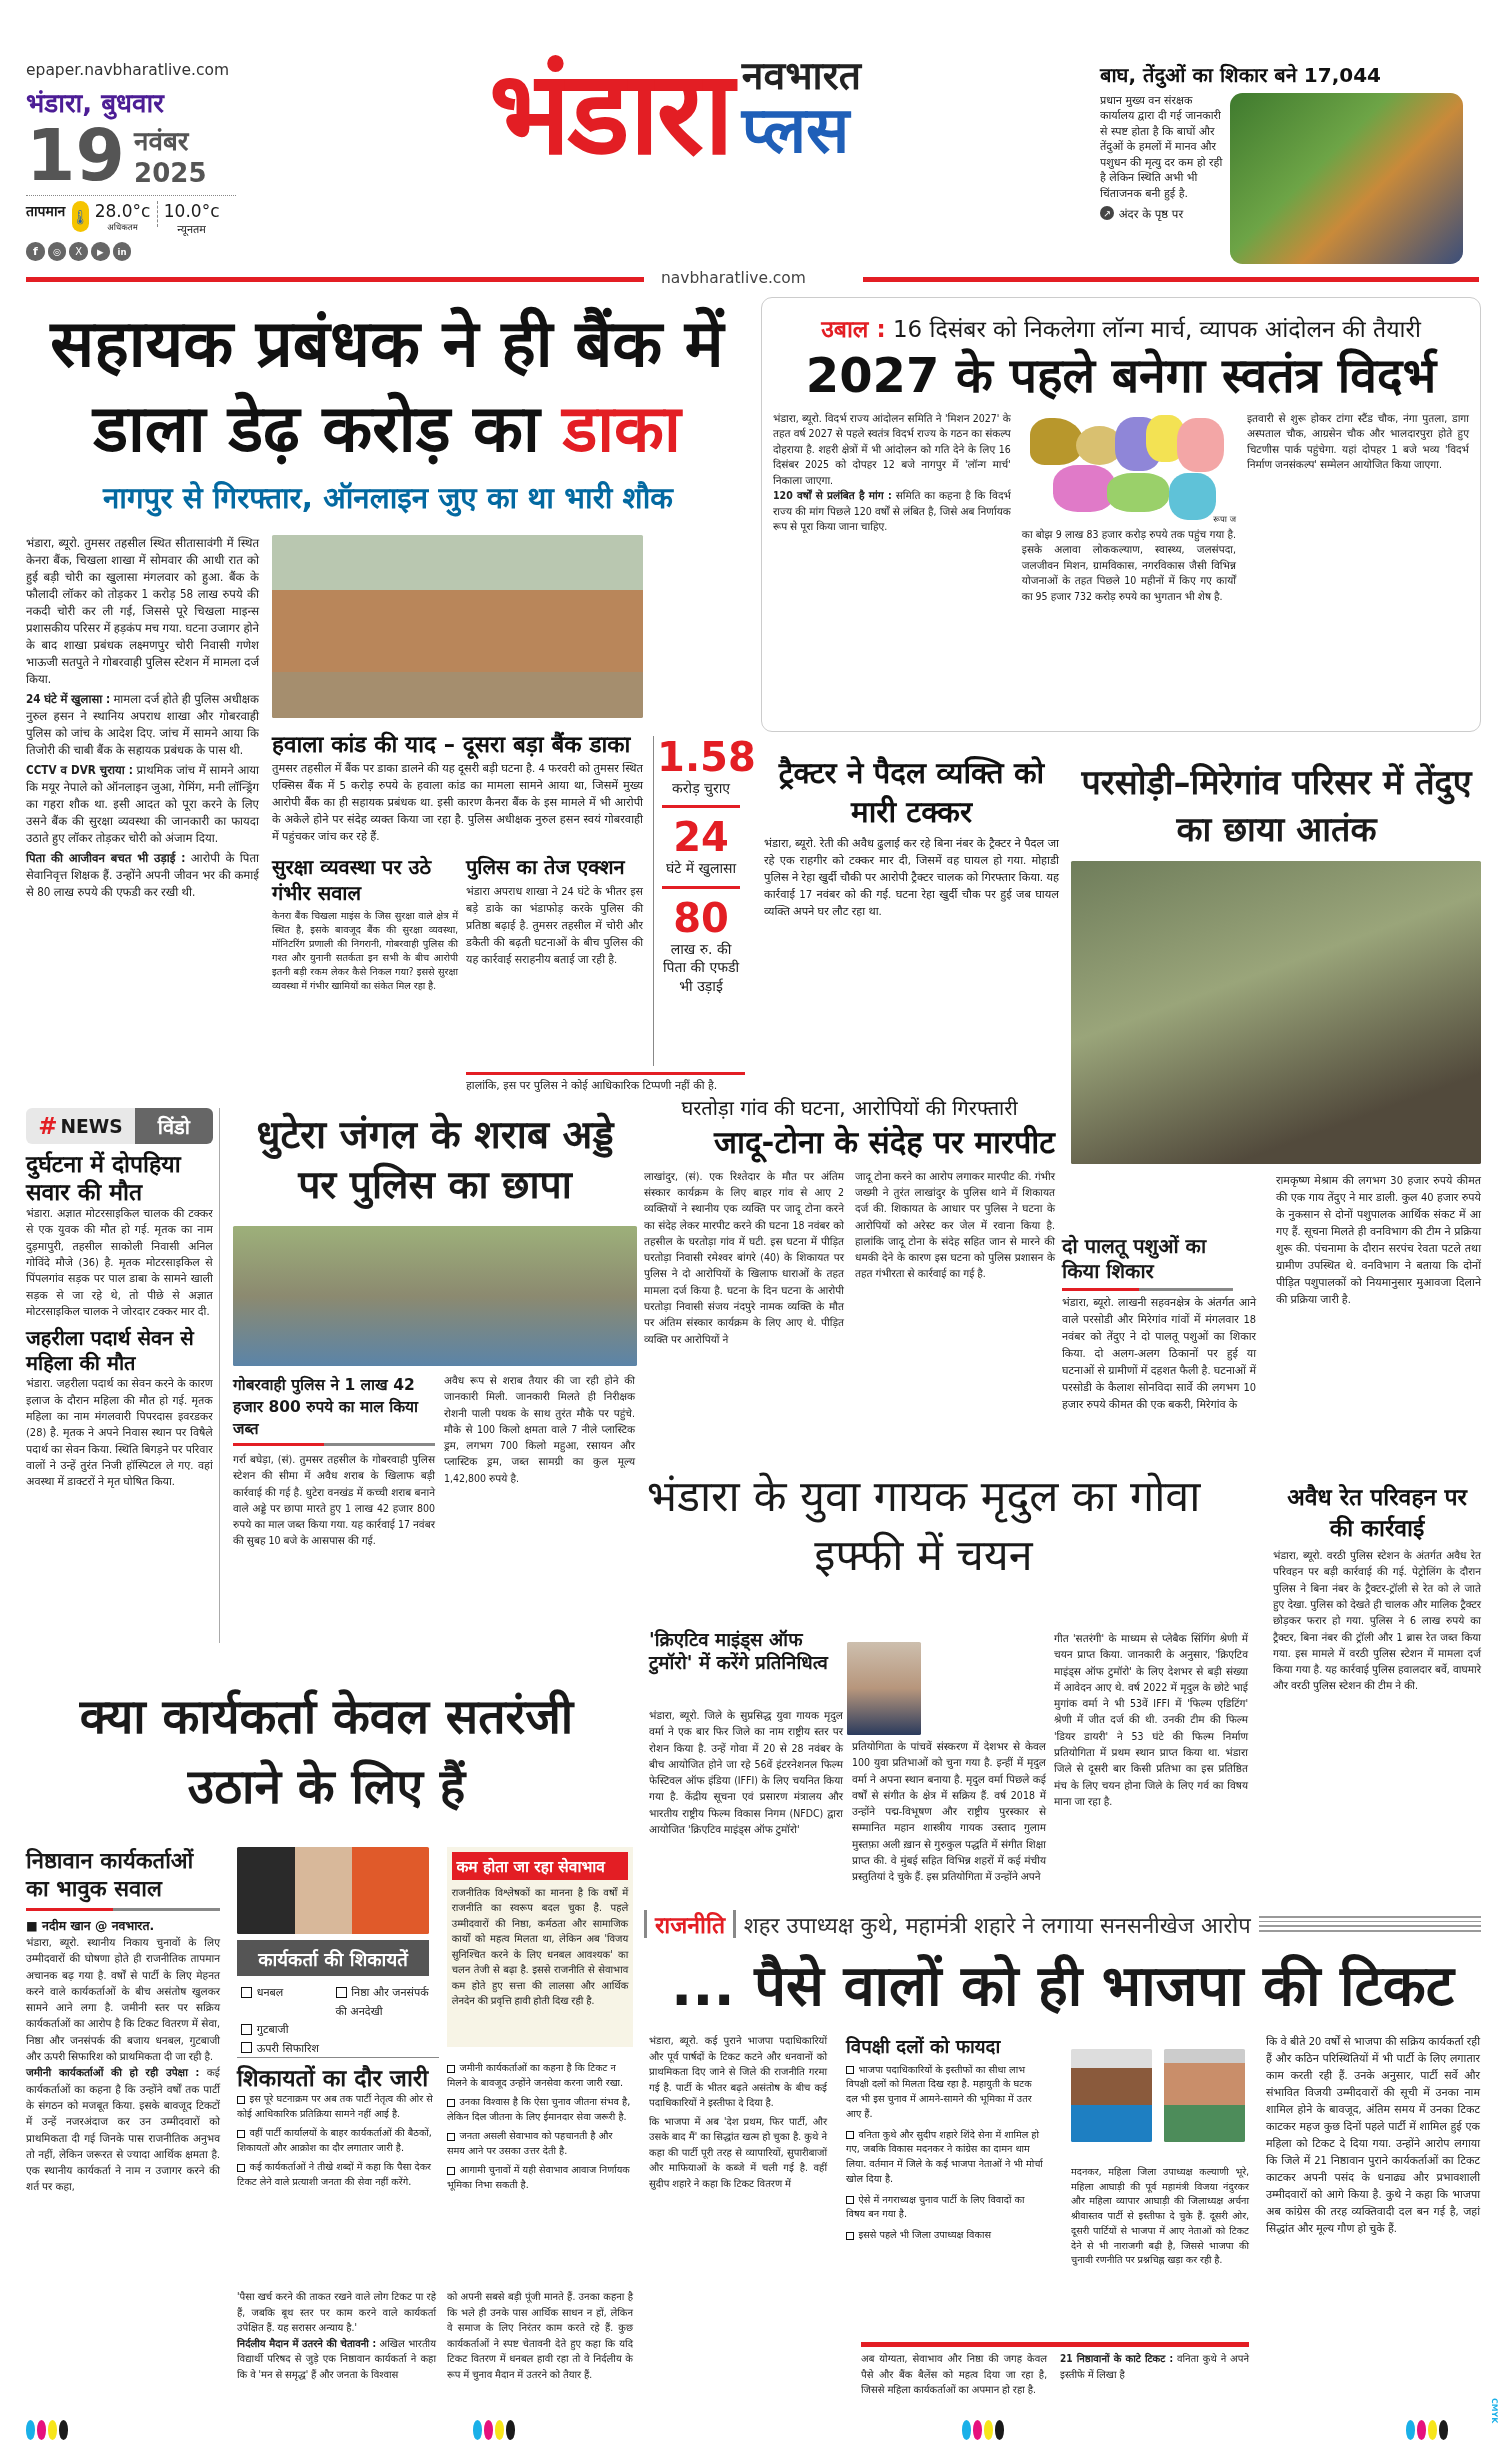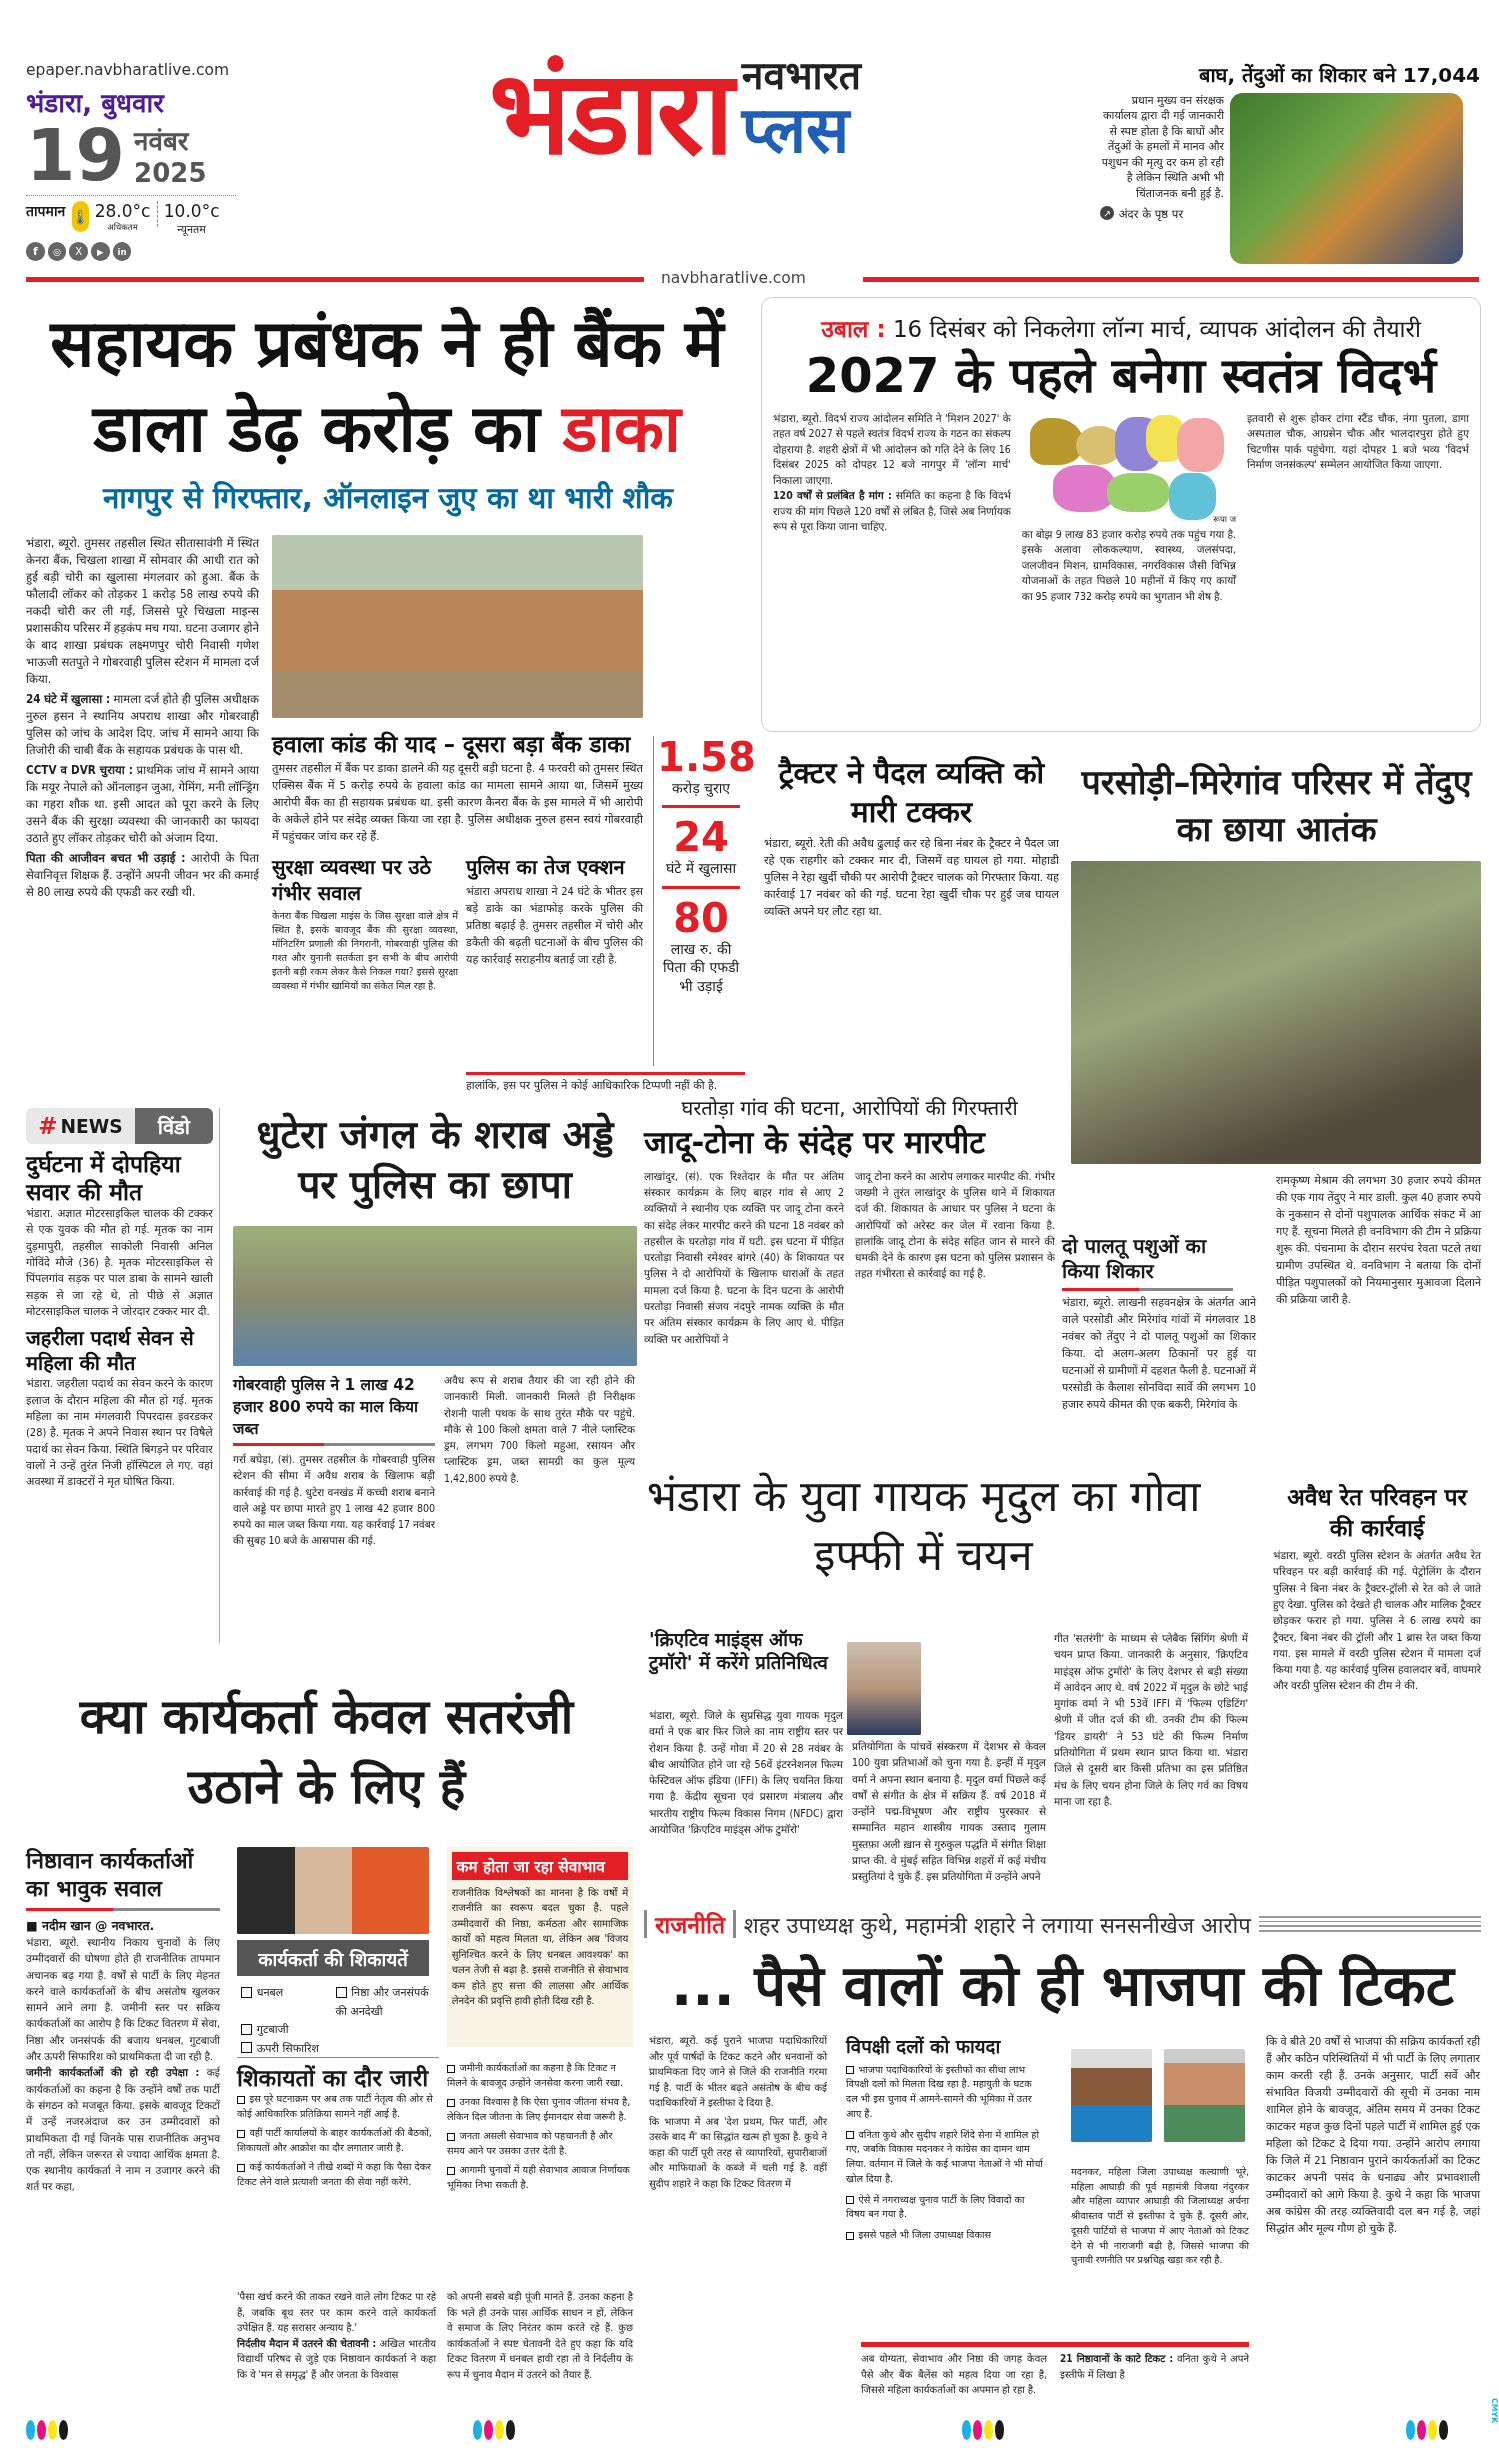"बाघ, तेंदुओं का शिकार बने" div.abs { text-align: right -> none }
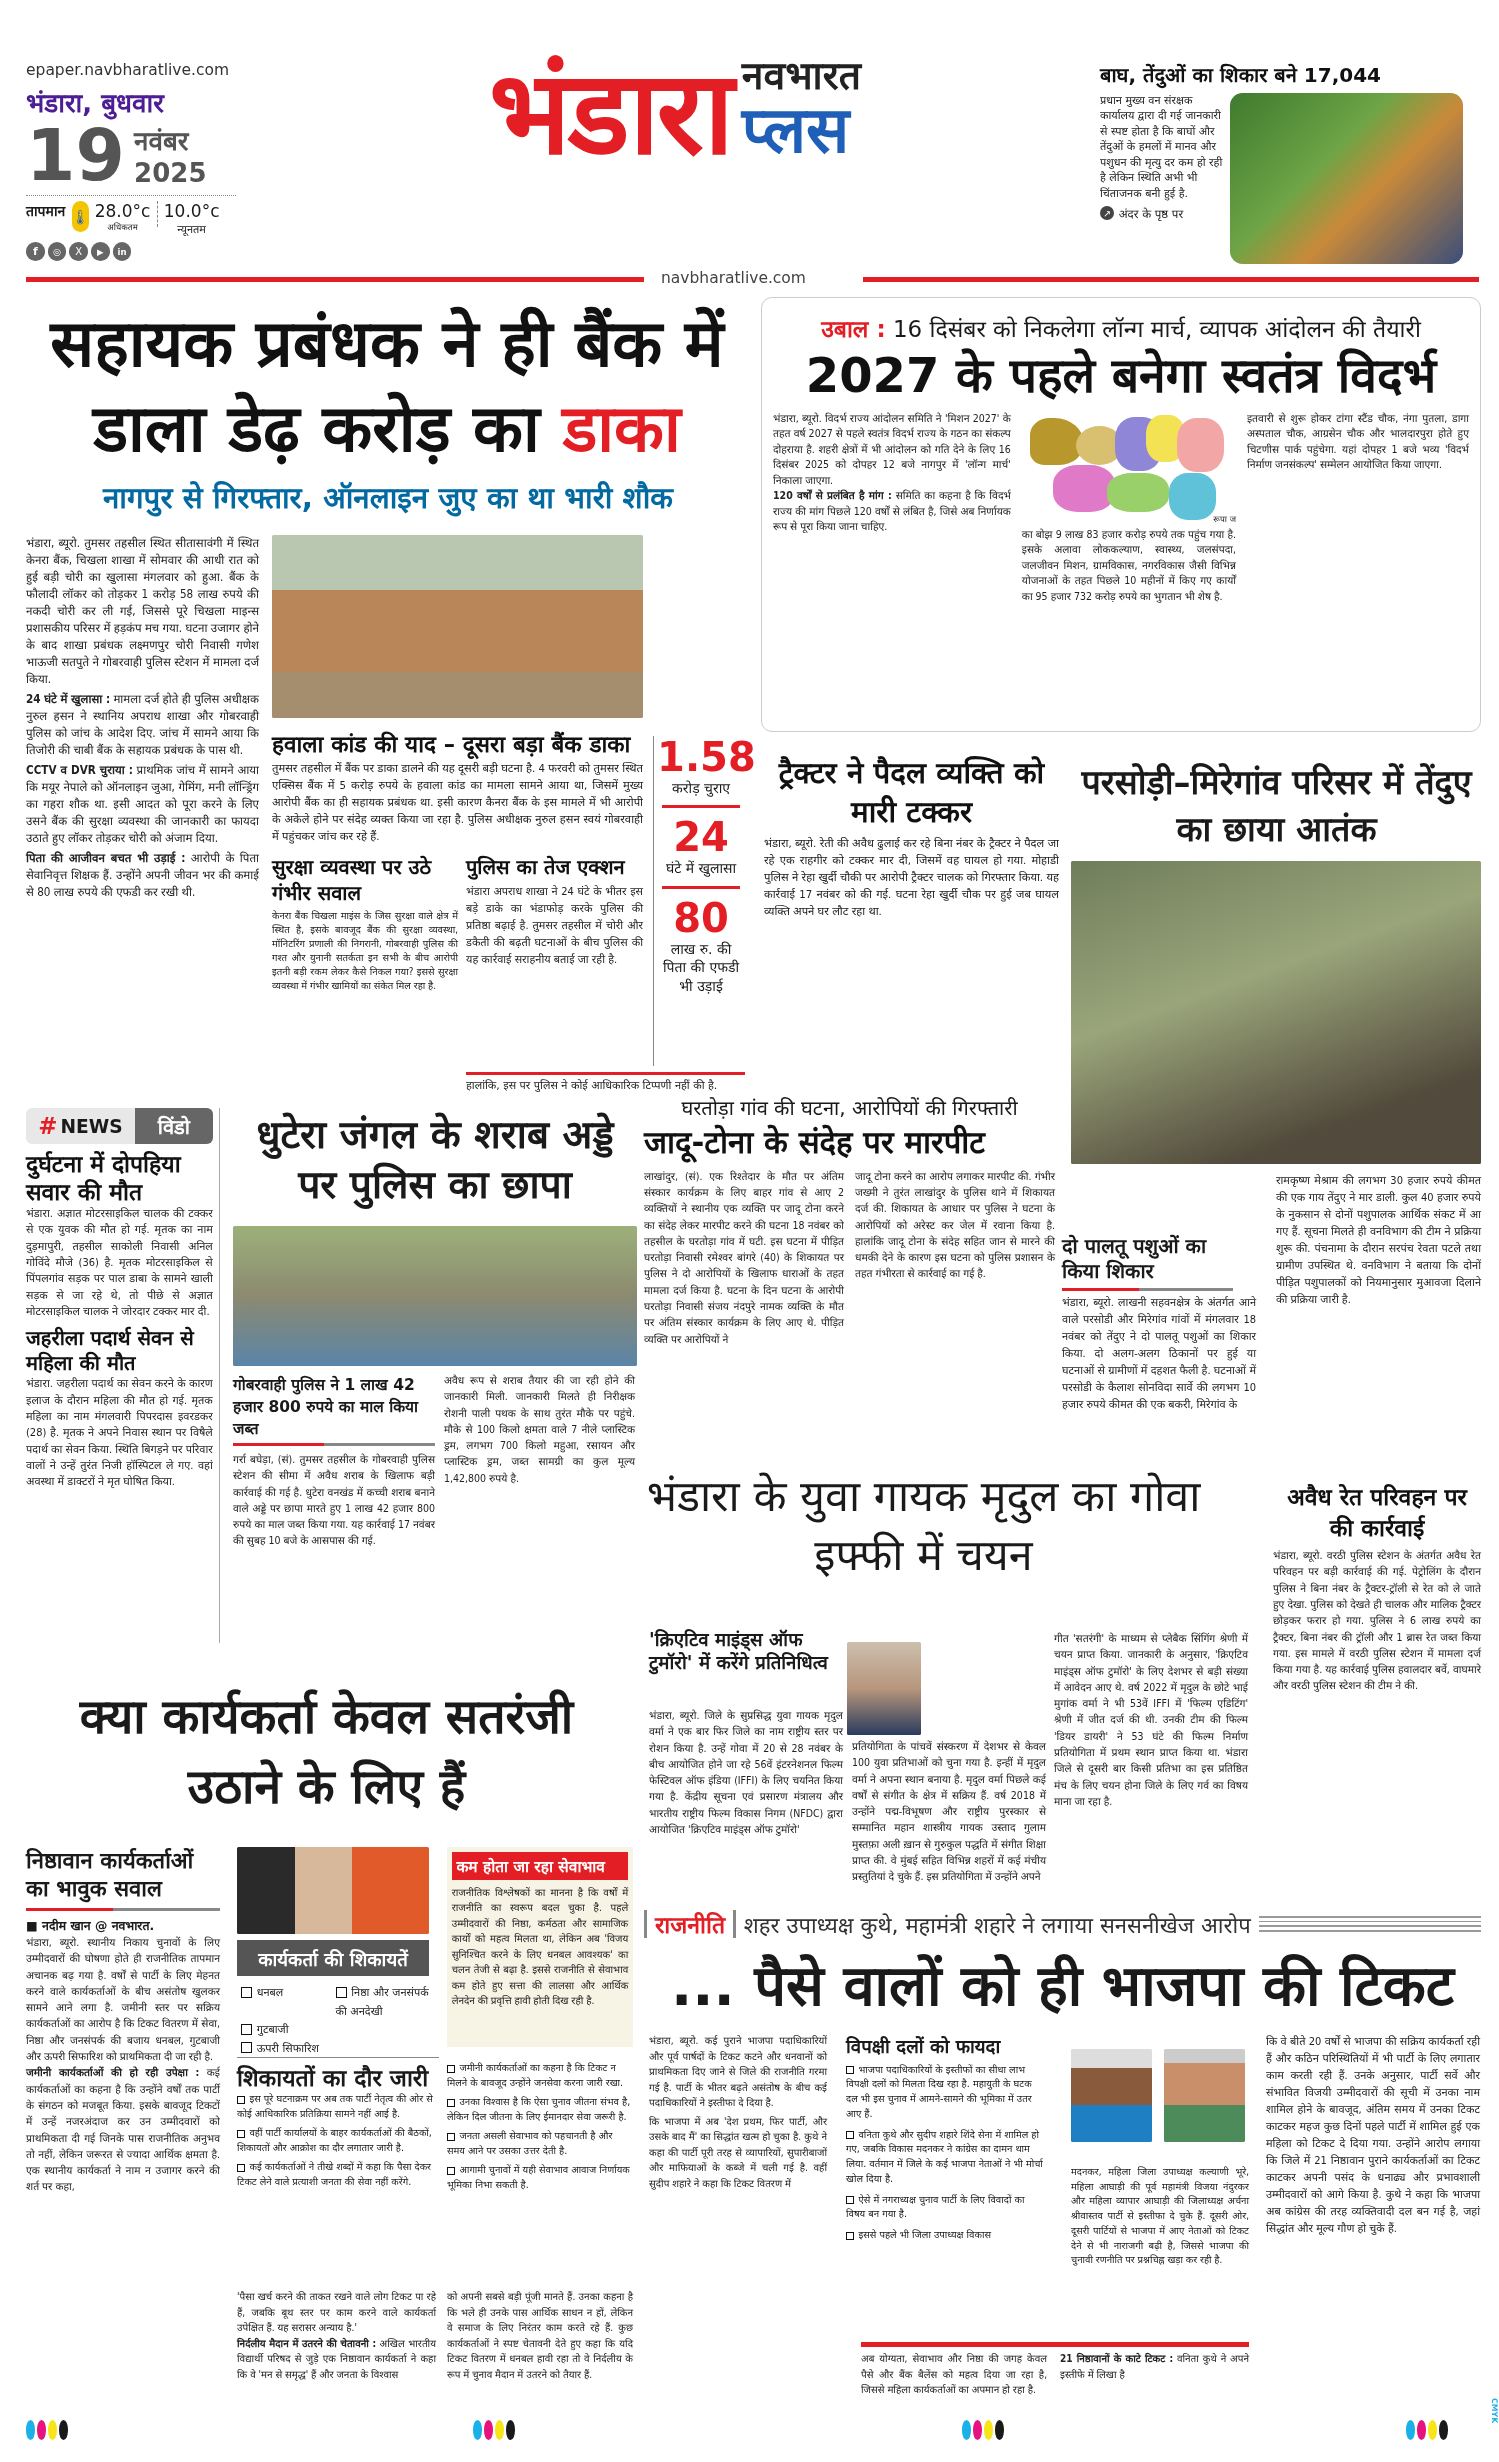"जादू-टोना के संदेह पर मारपीट" div.hl { text-align: left -> right }
